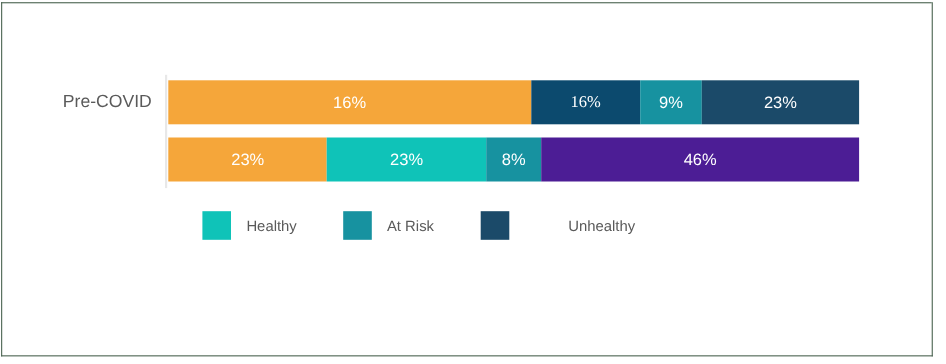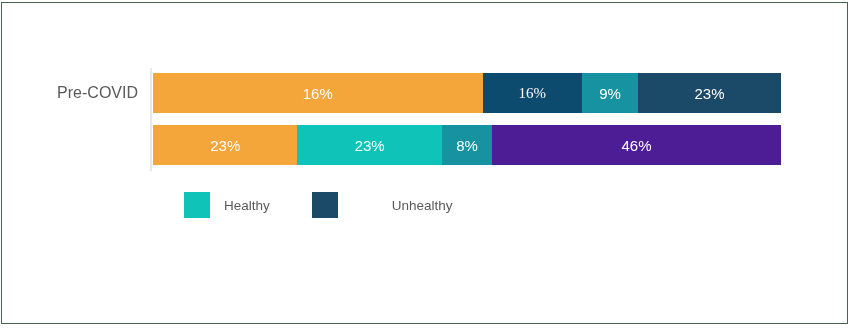"At Risk" div.legend-item { html: none -> <div> <span></span> <span>At Risk</span> </div> }
